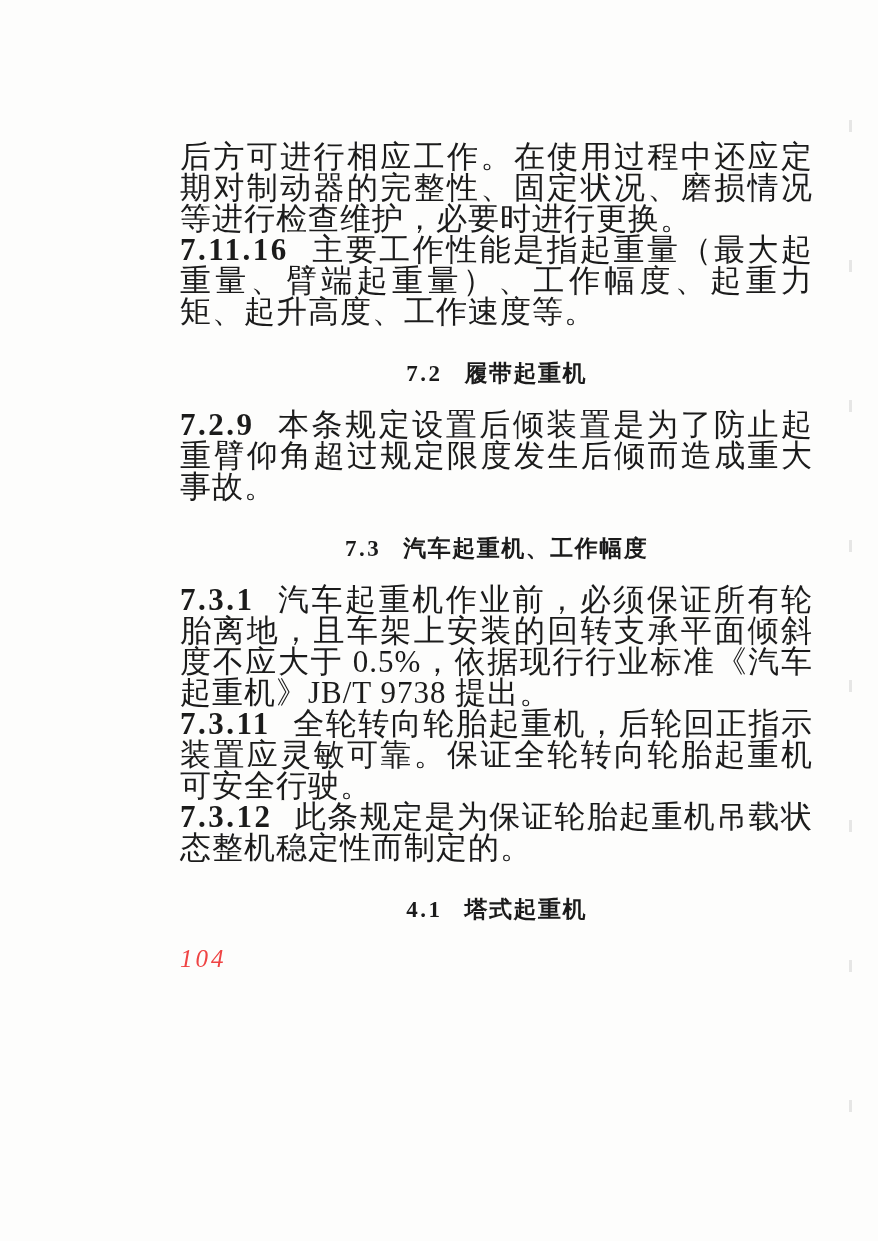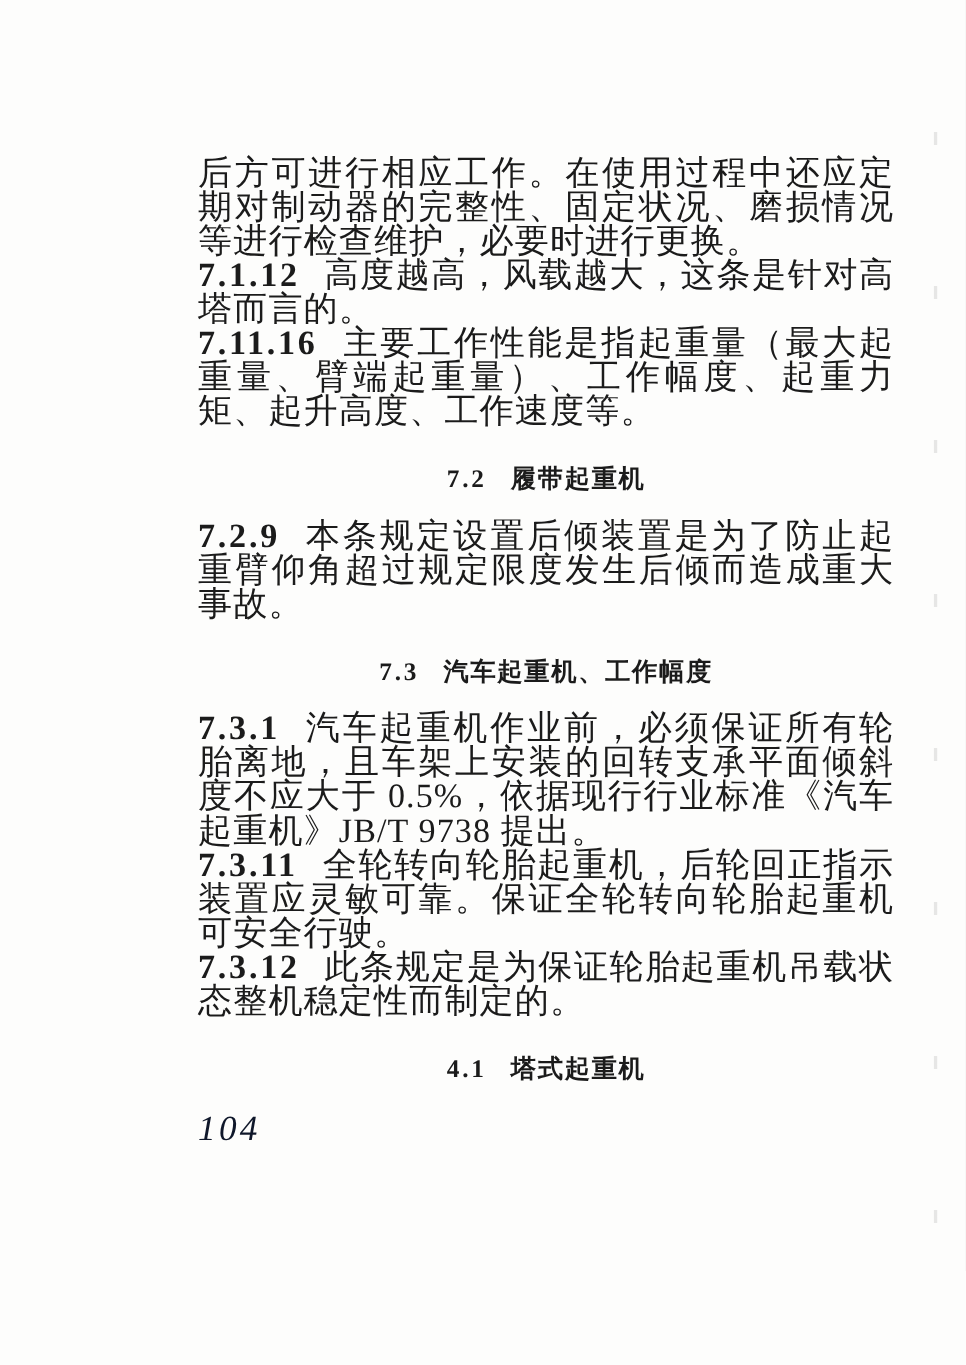"7.1.12 高度越高，风载越大，这条是针对高塔而言的。" p.para { html: <p><span>7.1.12</span><span>高度越高，风载越大，这条是针对高塔而言的。</span></p> -> none }
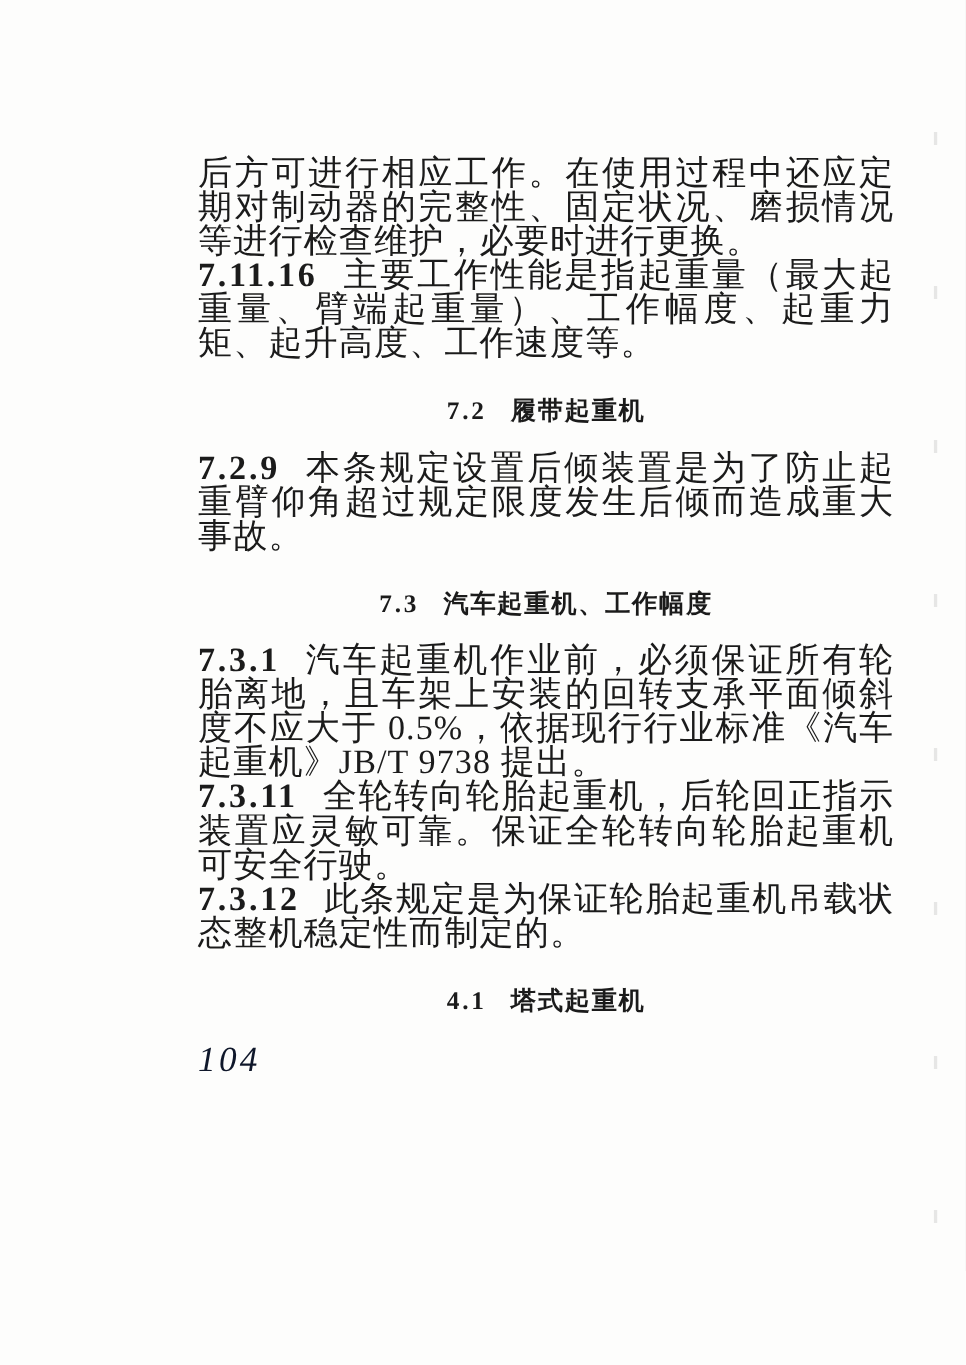"104" .pageno { color: #0f172a -> #ef4444; font-size: 32px -> 25px }
